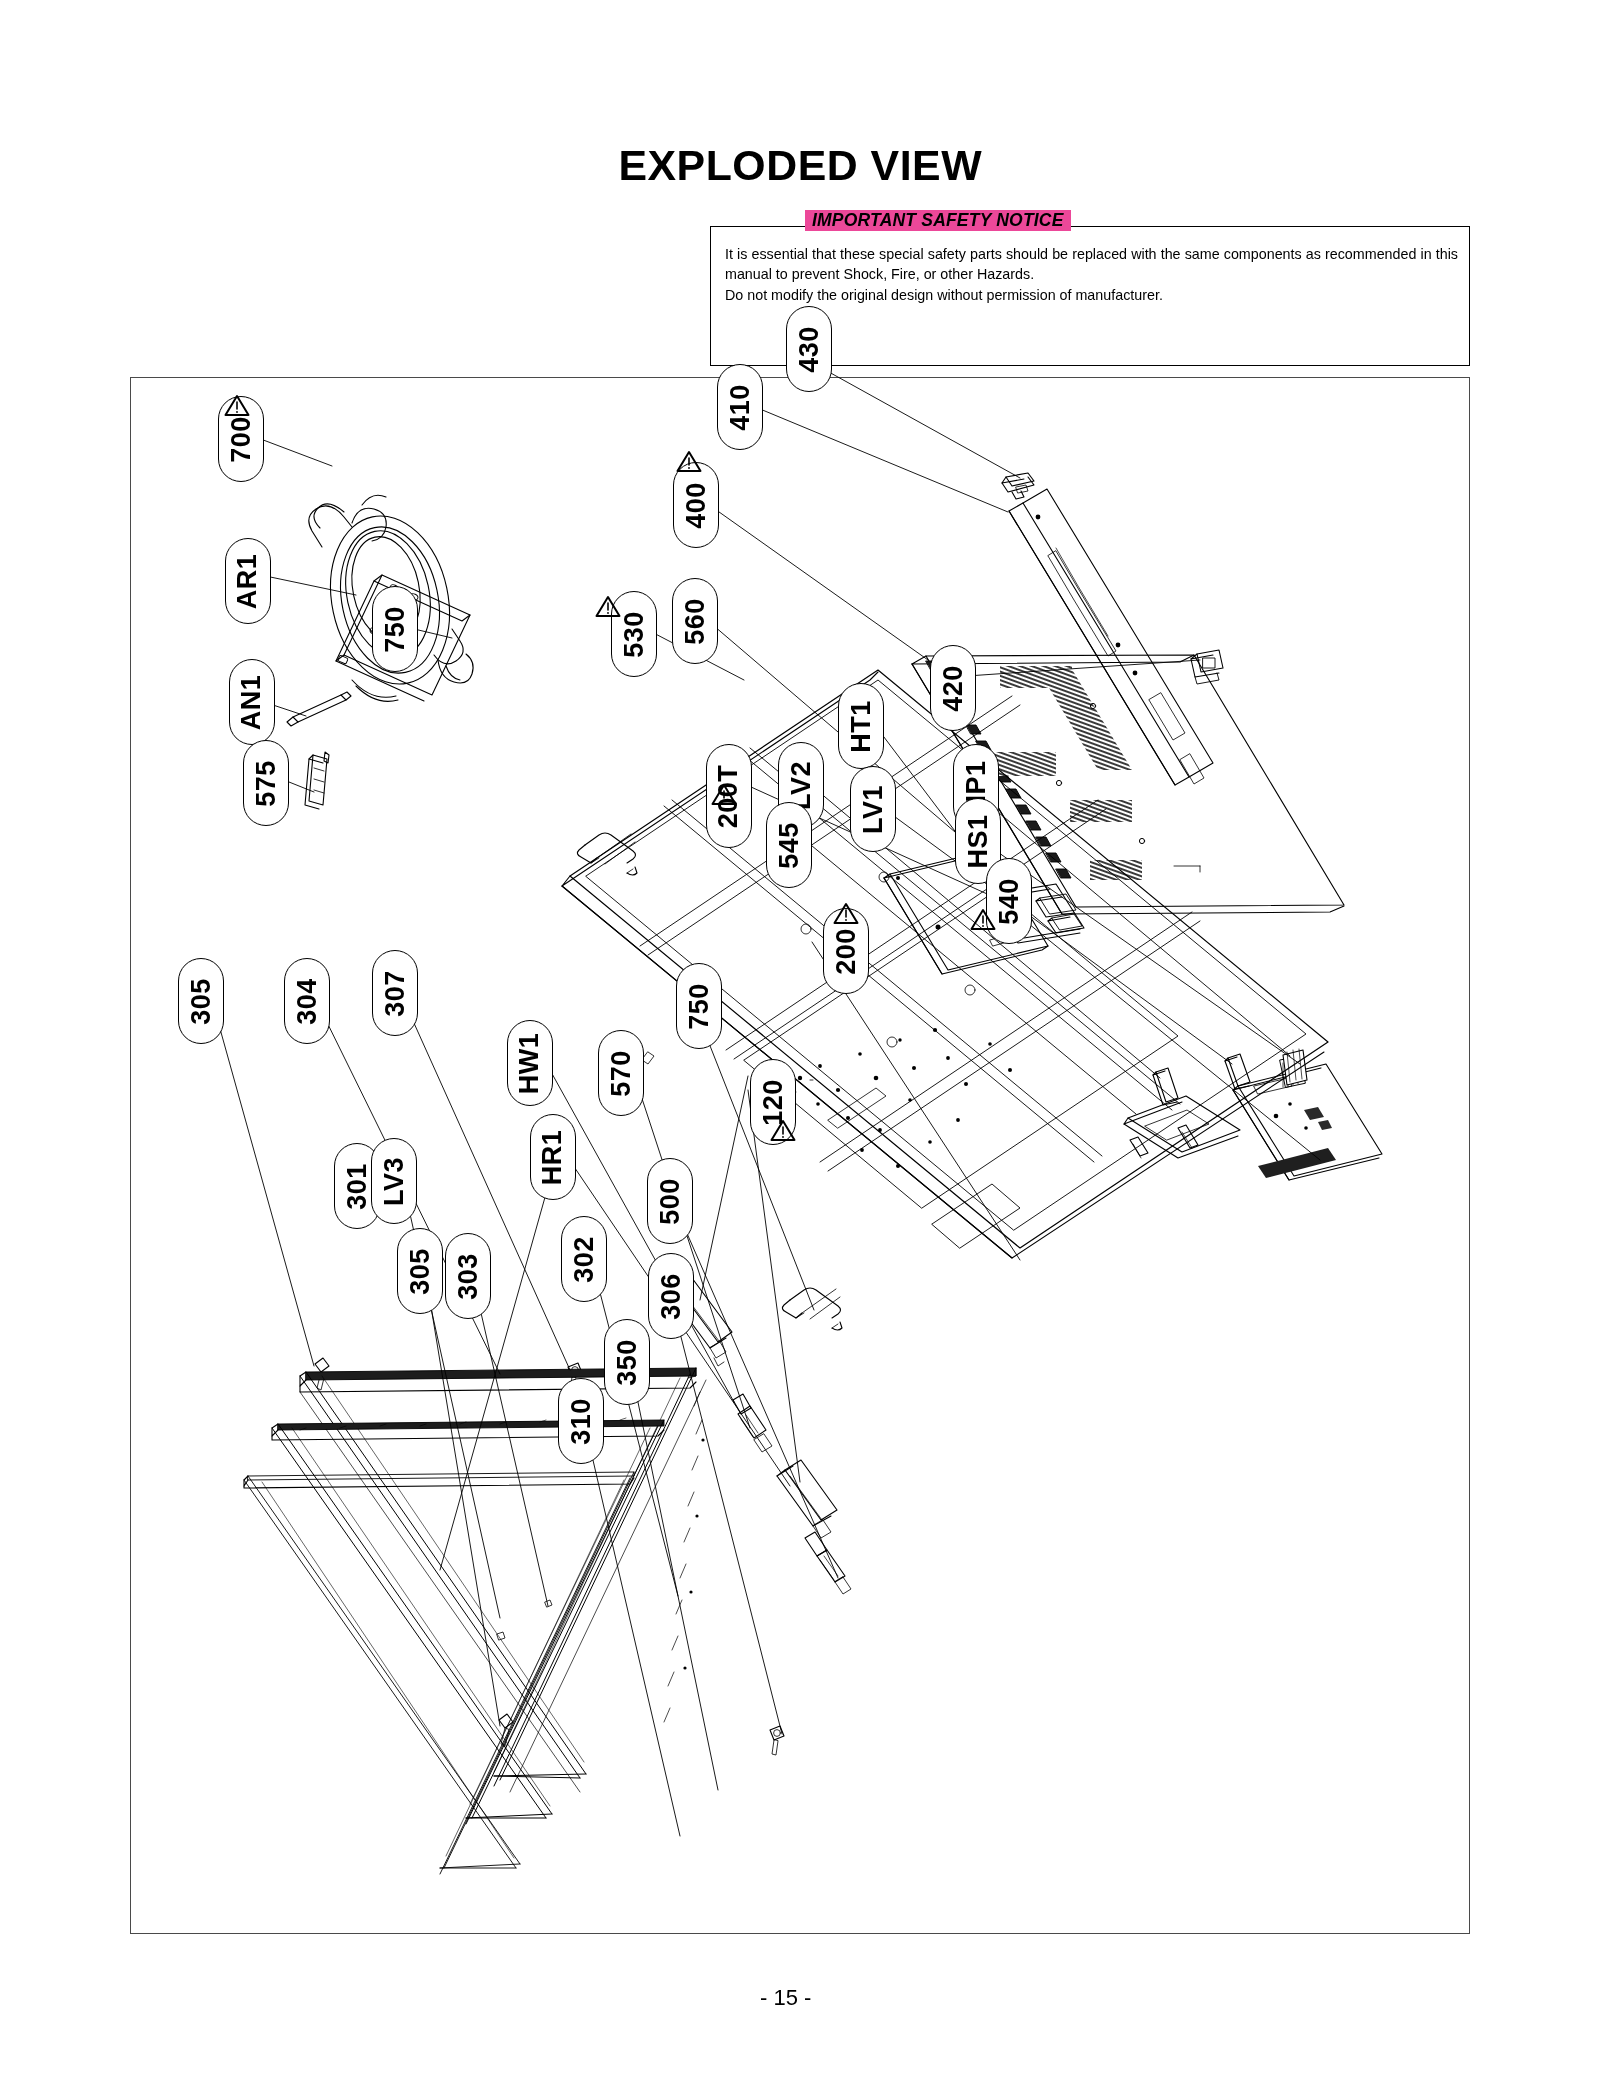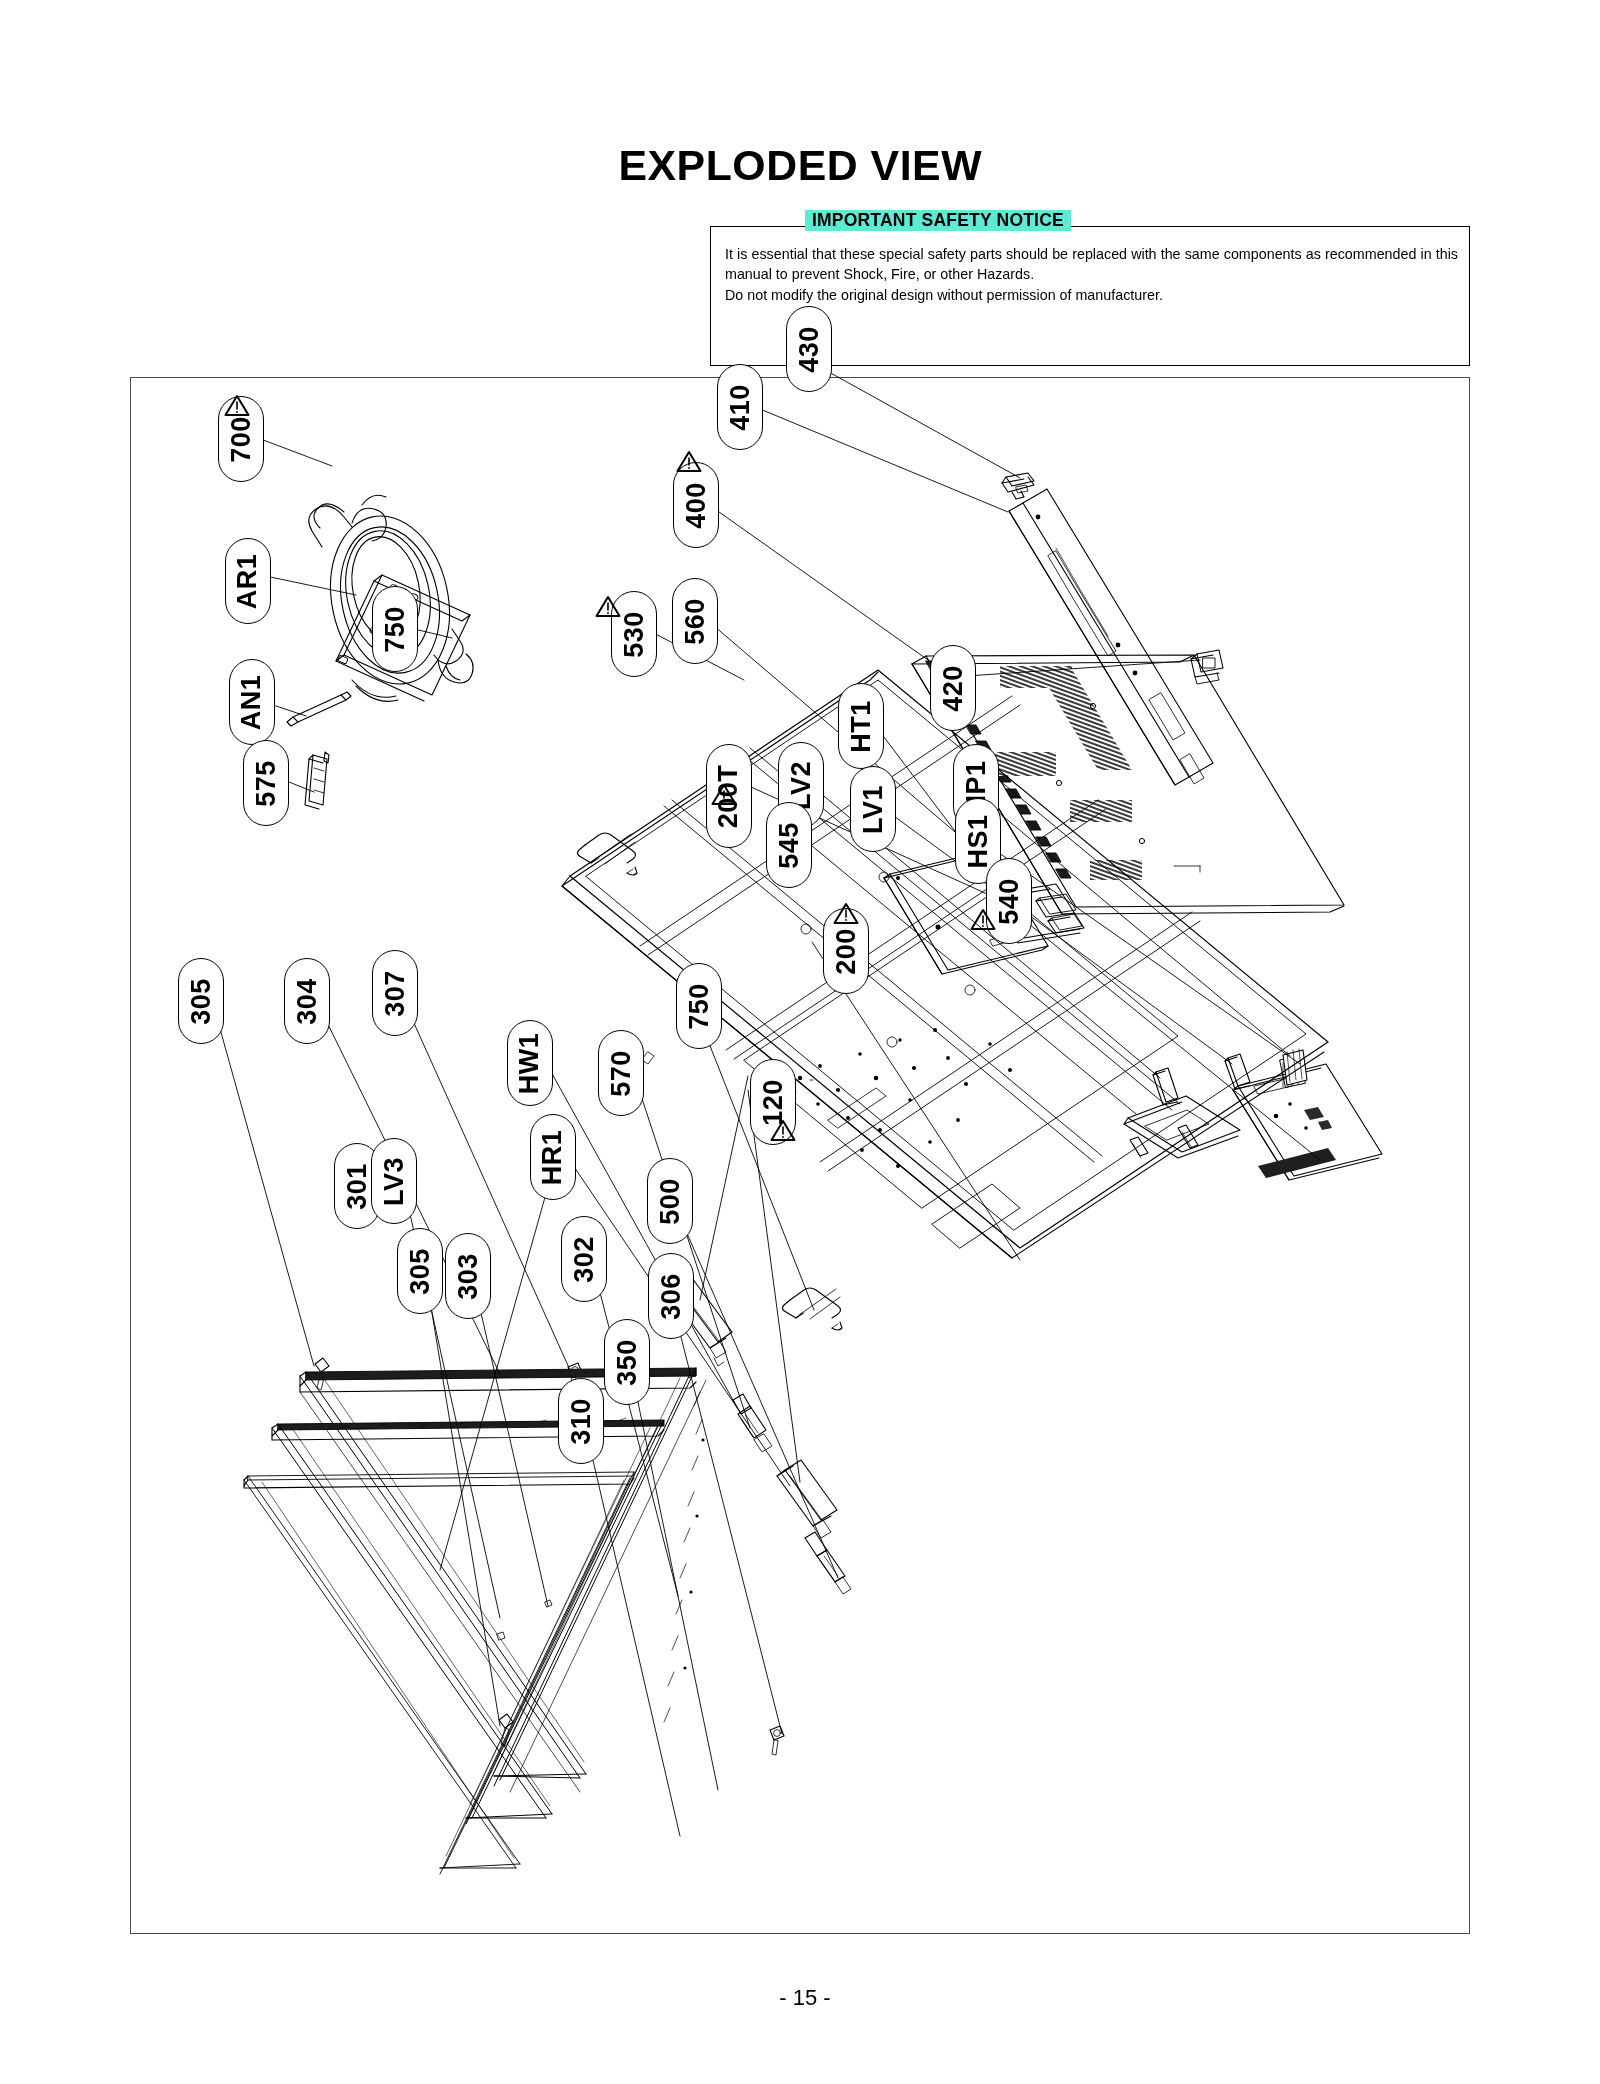"IMPORTANT SAFETY NOTICE" #safety-legend { background: #5eead4 -> #ec4899; font-style: none -> italic }
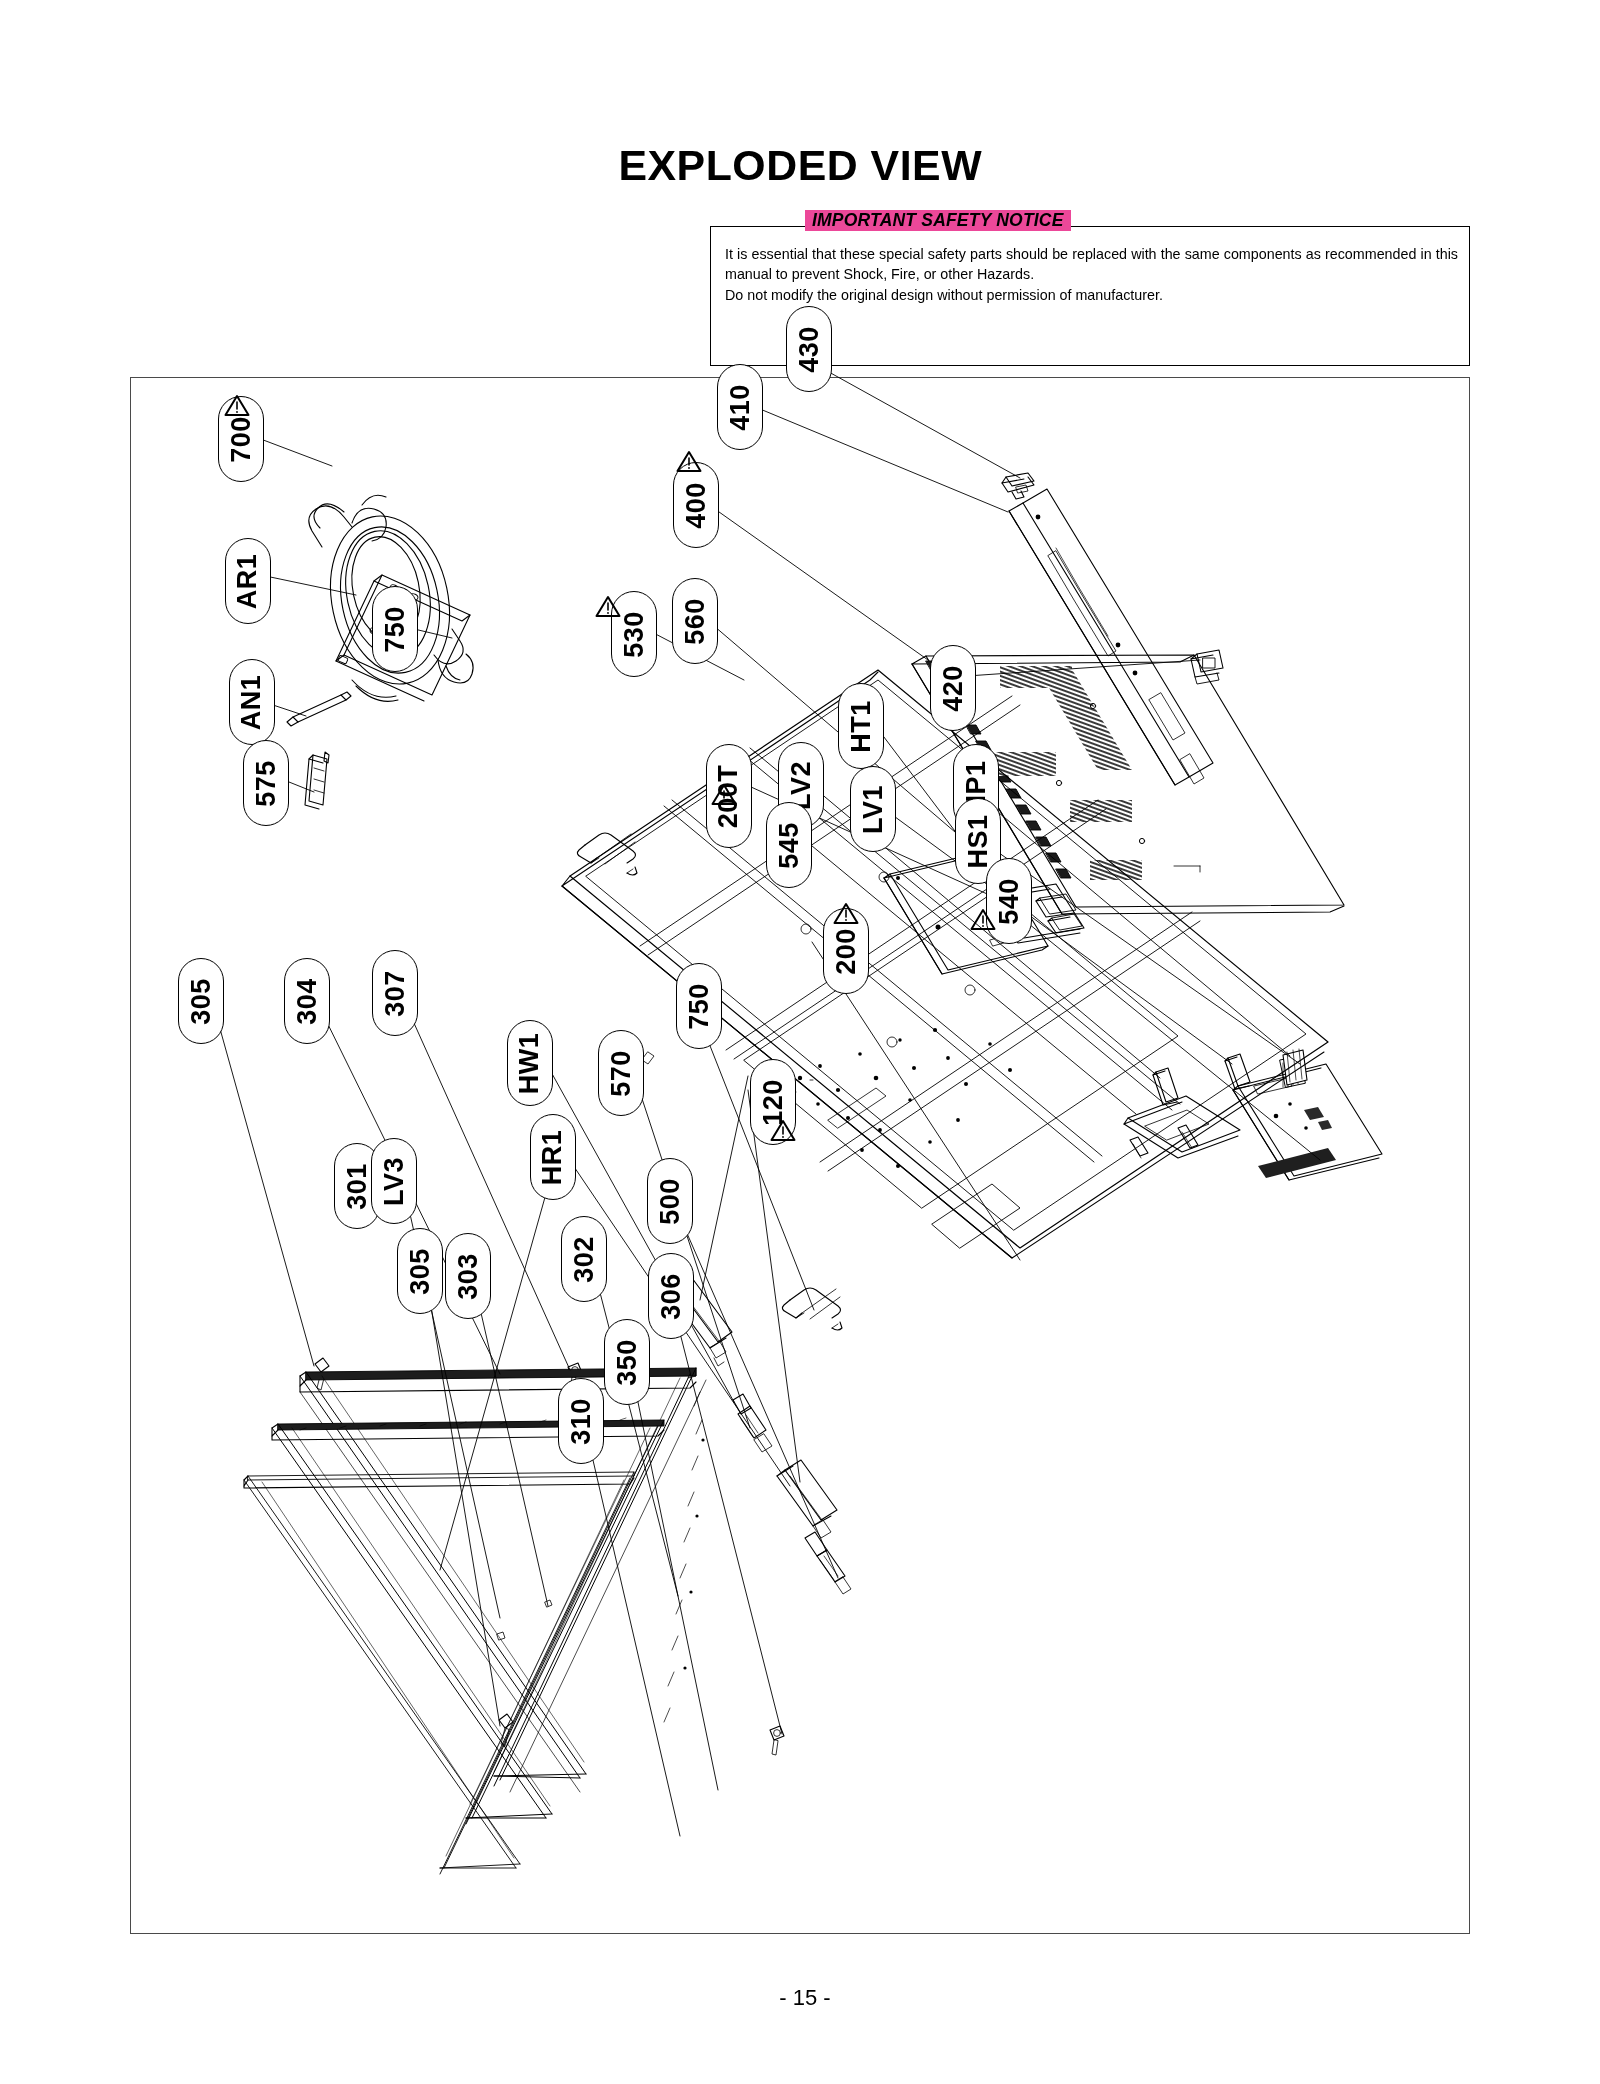"- 15 -" #page-number { text-align: center -> none }
